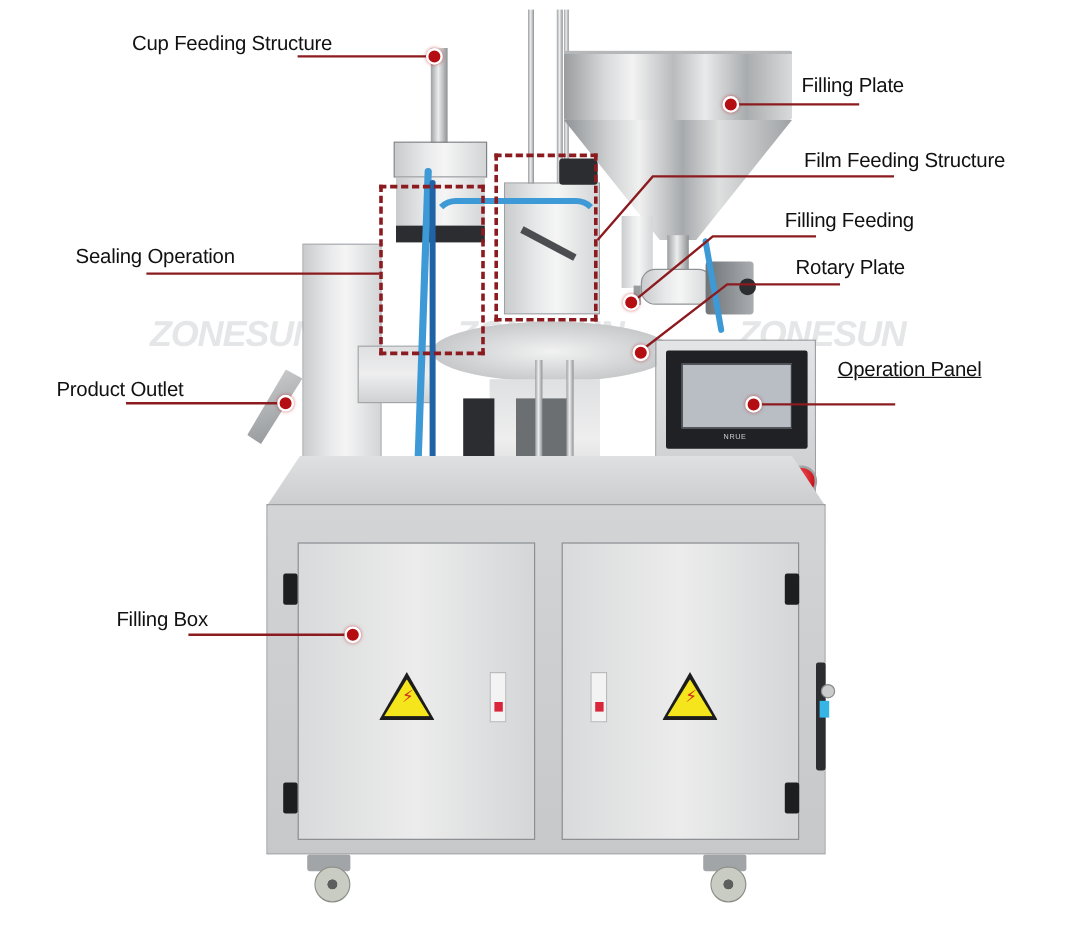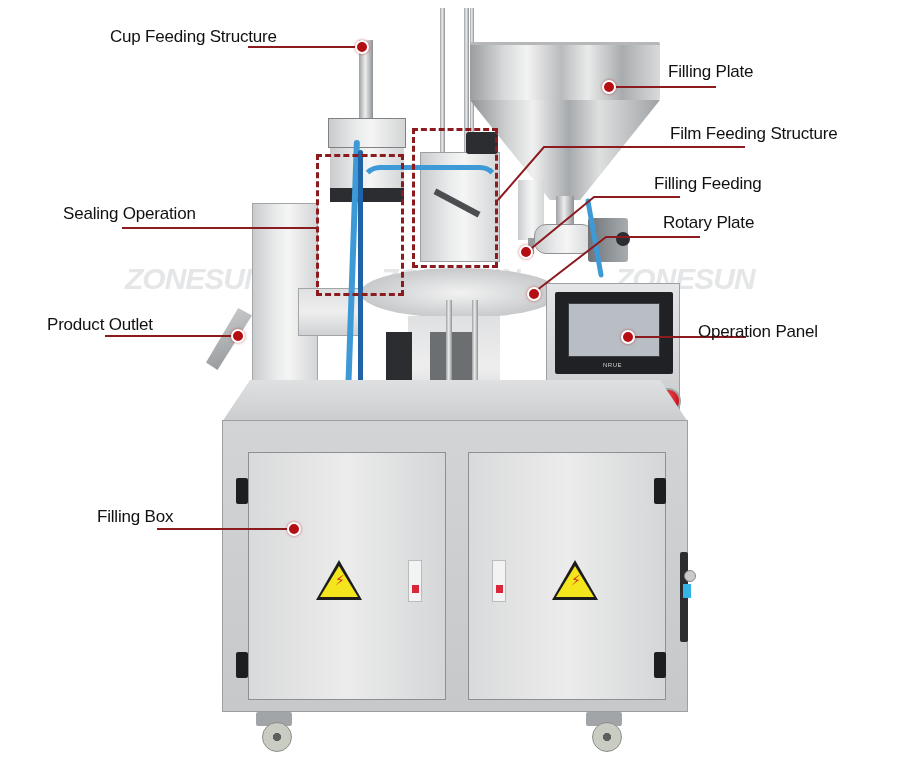"Operation Panel" div.label { text-decoration: none -> underline; top: 322px -> 298px }
